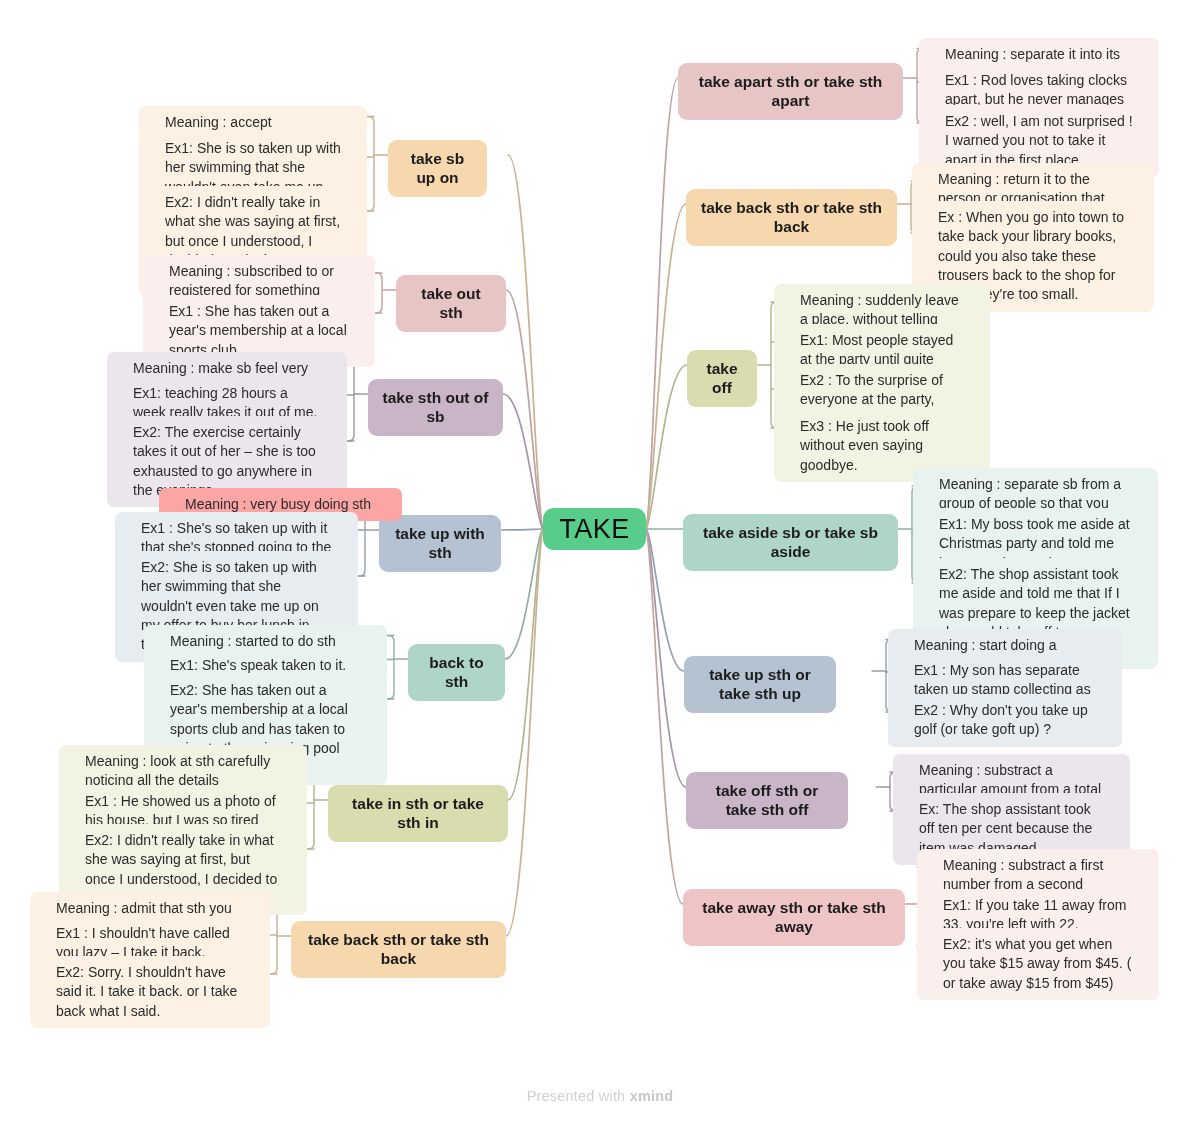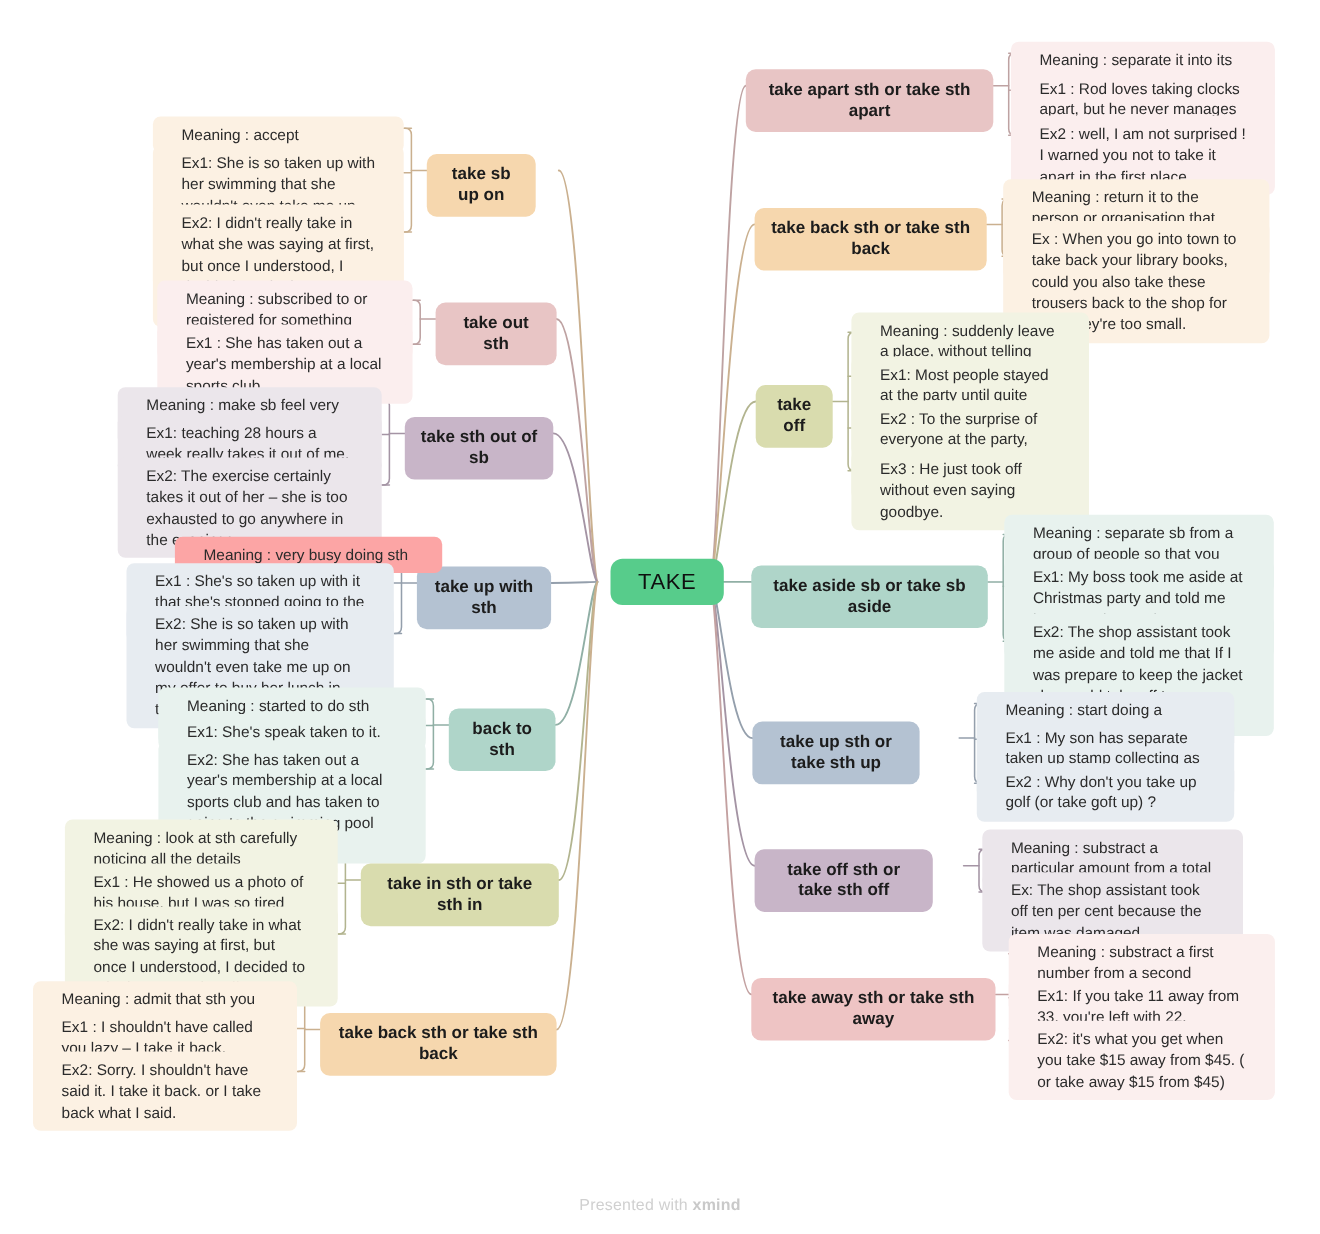"TAKE" .center-node { font-size: 20px -> 27px; margin-left: 12px -> none }
